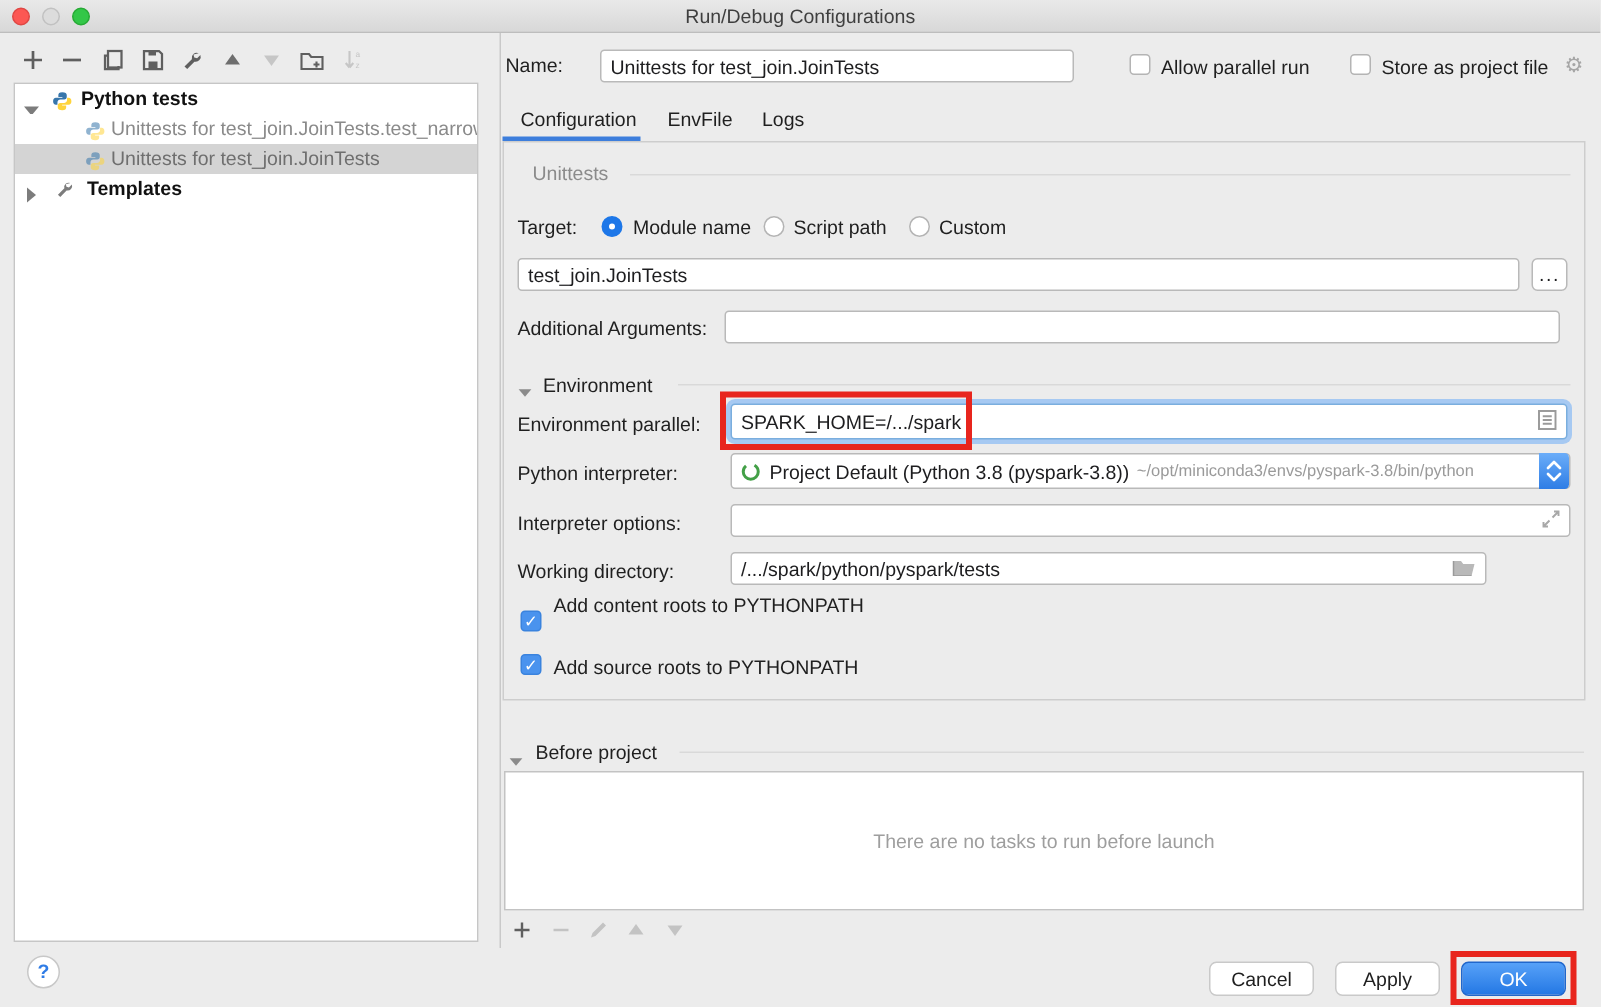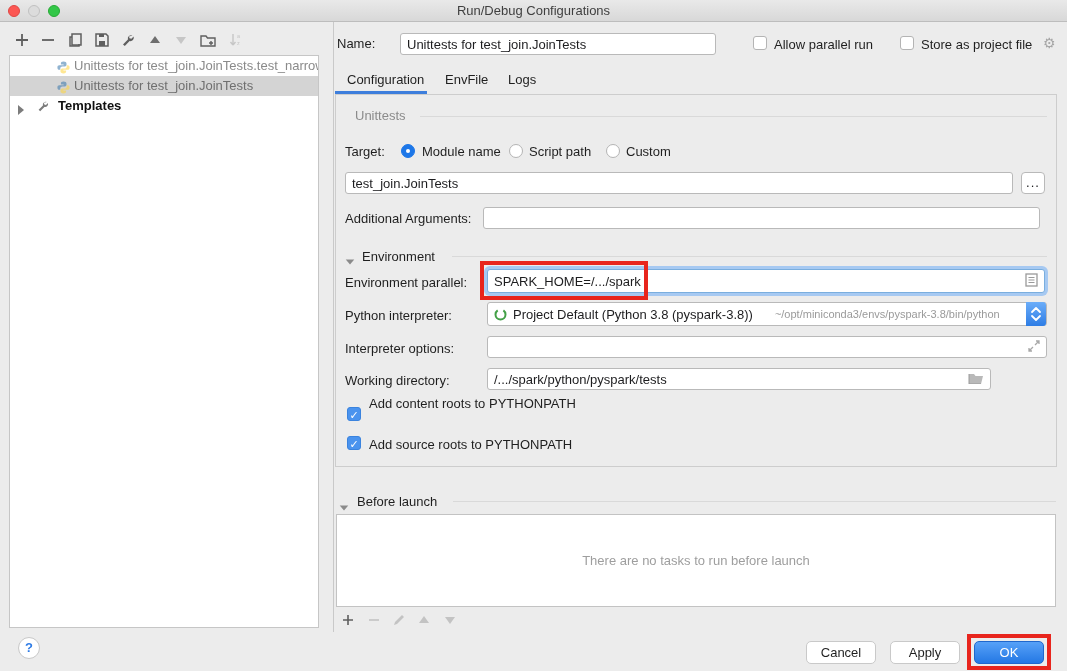"Python tests" div.trow { html: none -> <div> <span><span></span></span> <span> <svg> <path></path> <path></path> </svg> </span> <span>Python tests</span> </div> }
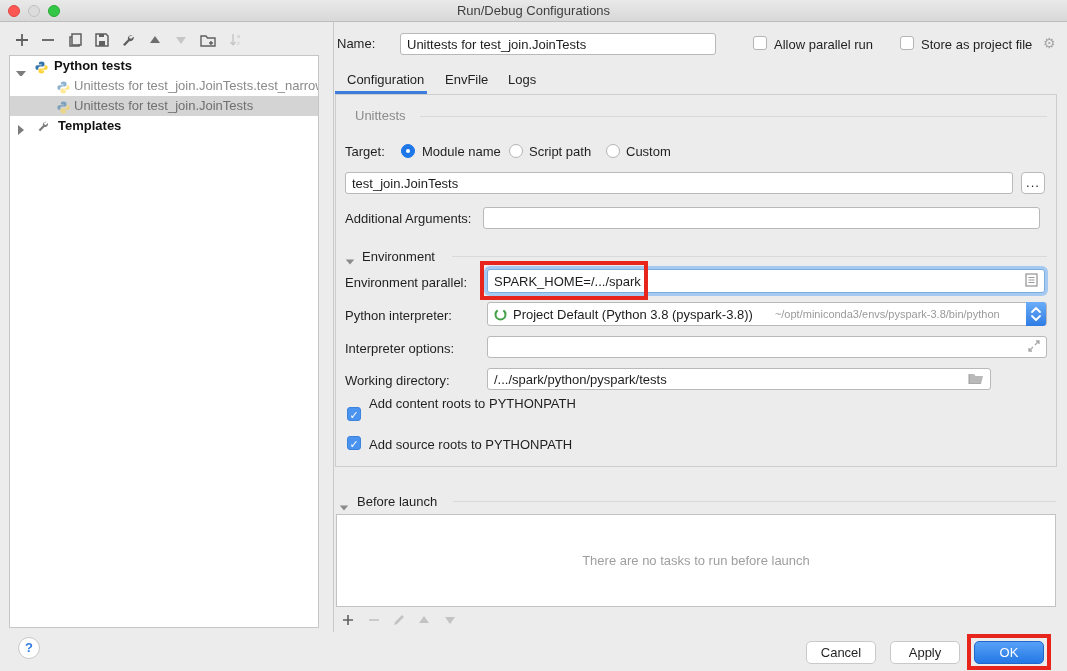"~/opt/miniconda3/envs/pyspark-3.8/bin/py" .gray-note { margin-left: 22px -> 5px }
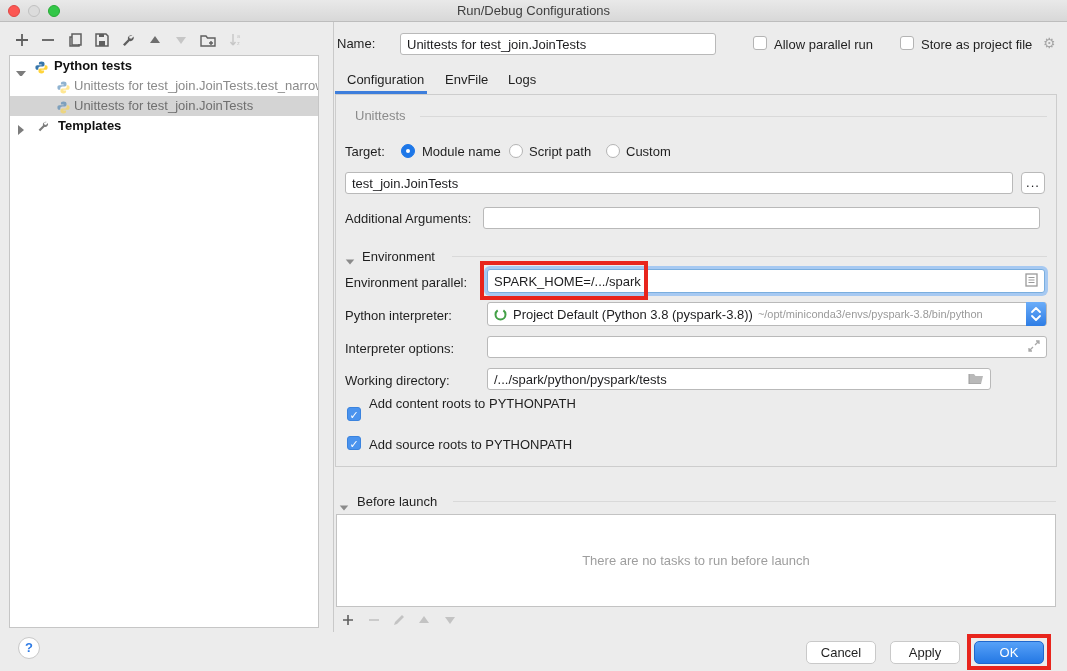"Before launch" span.lbl { text: launch -> project }
